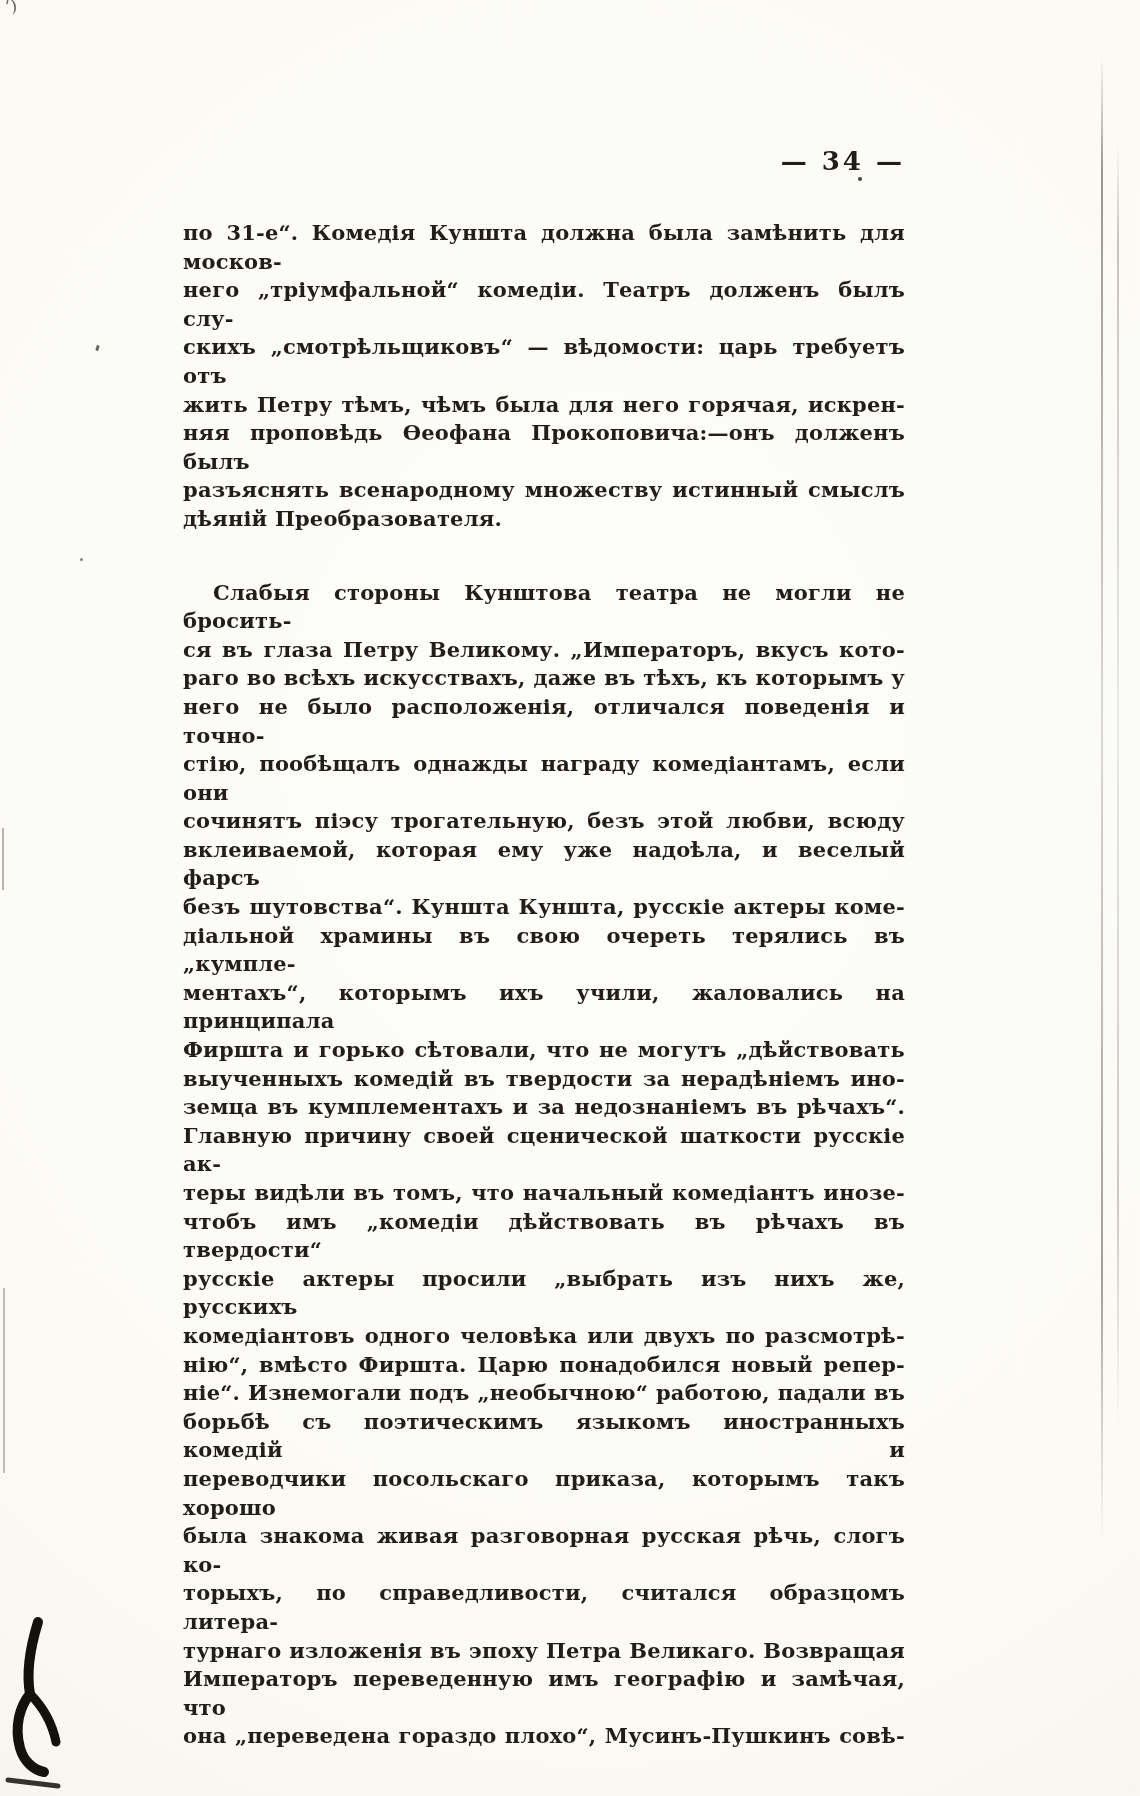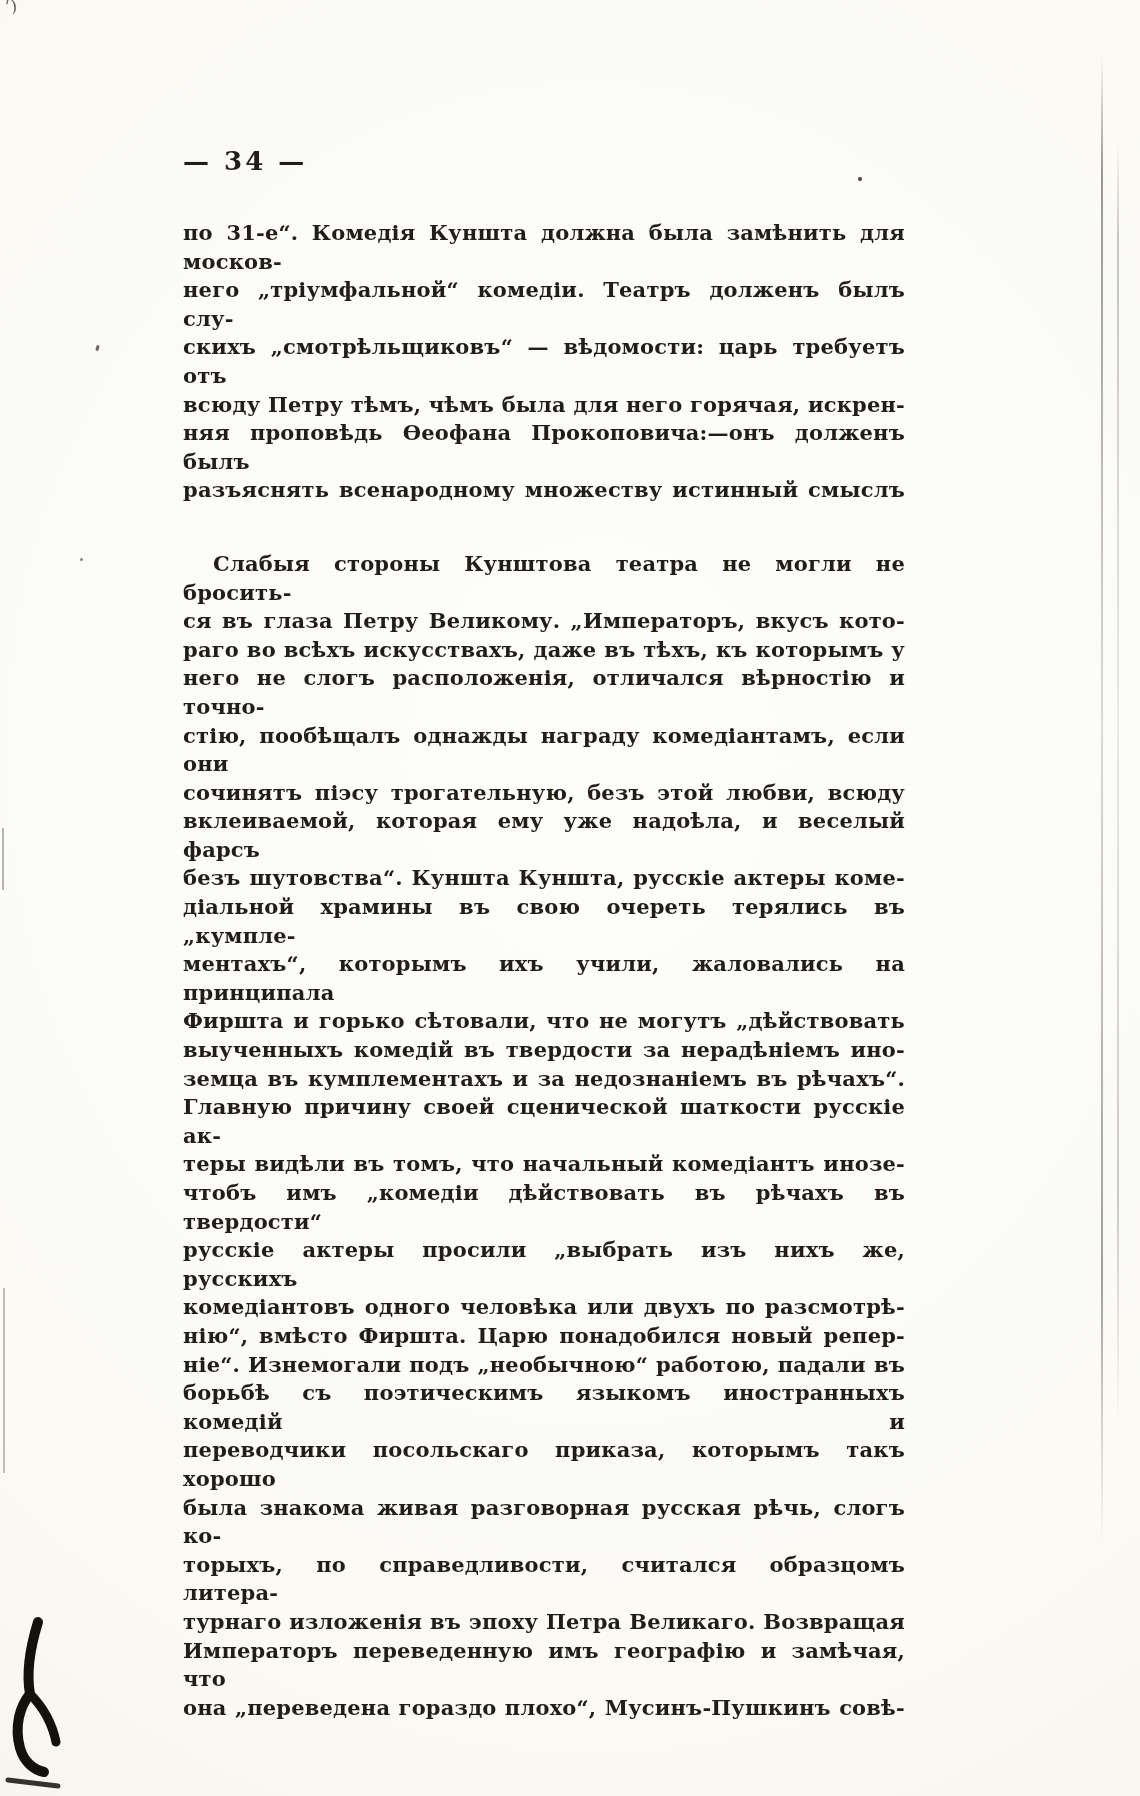"— 34 —" .page-number { text-align: left -> right }
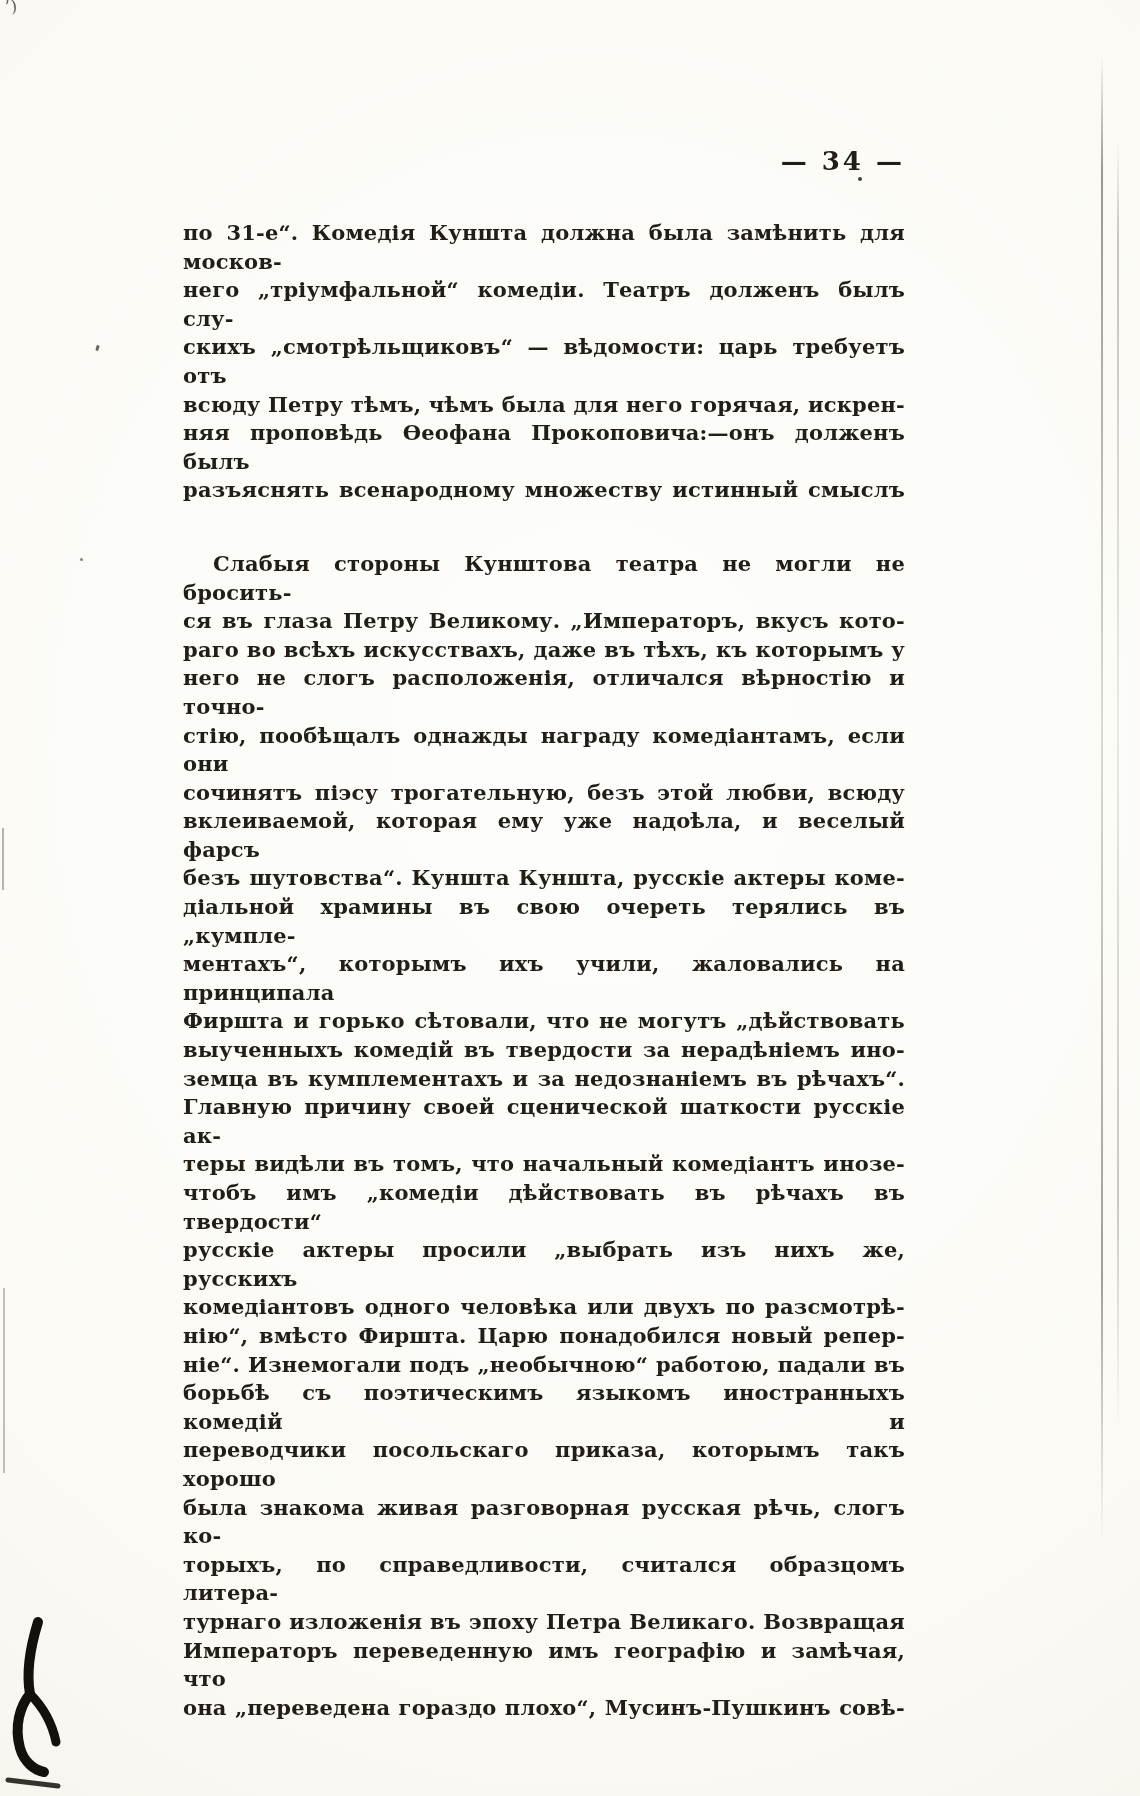"всюду Петру тѣмъ, чѣмъ была" div.line { text: всюду -> жить }
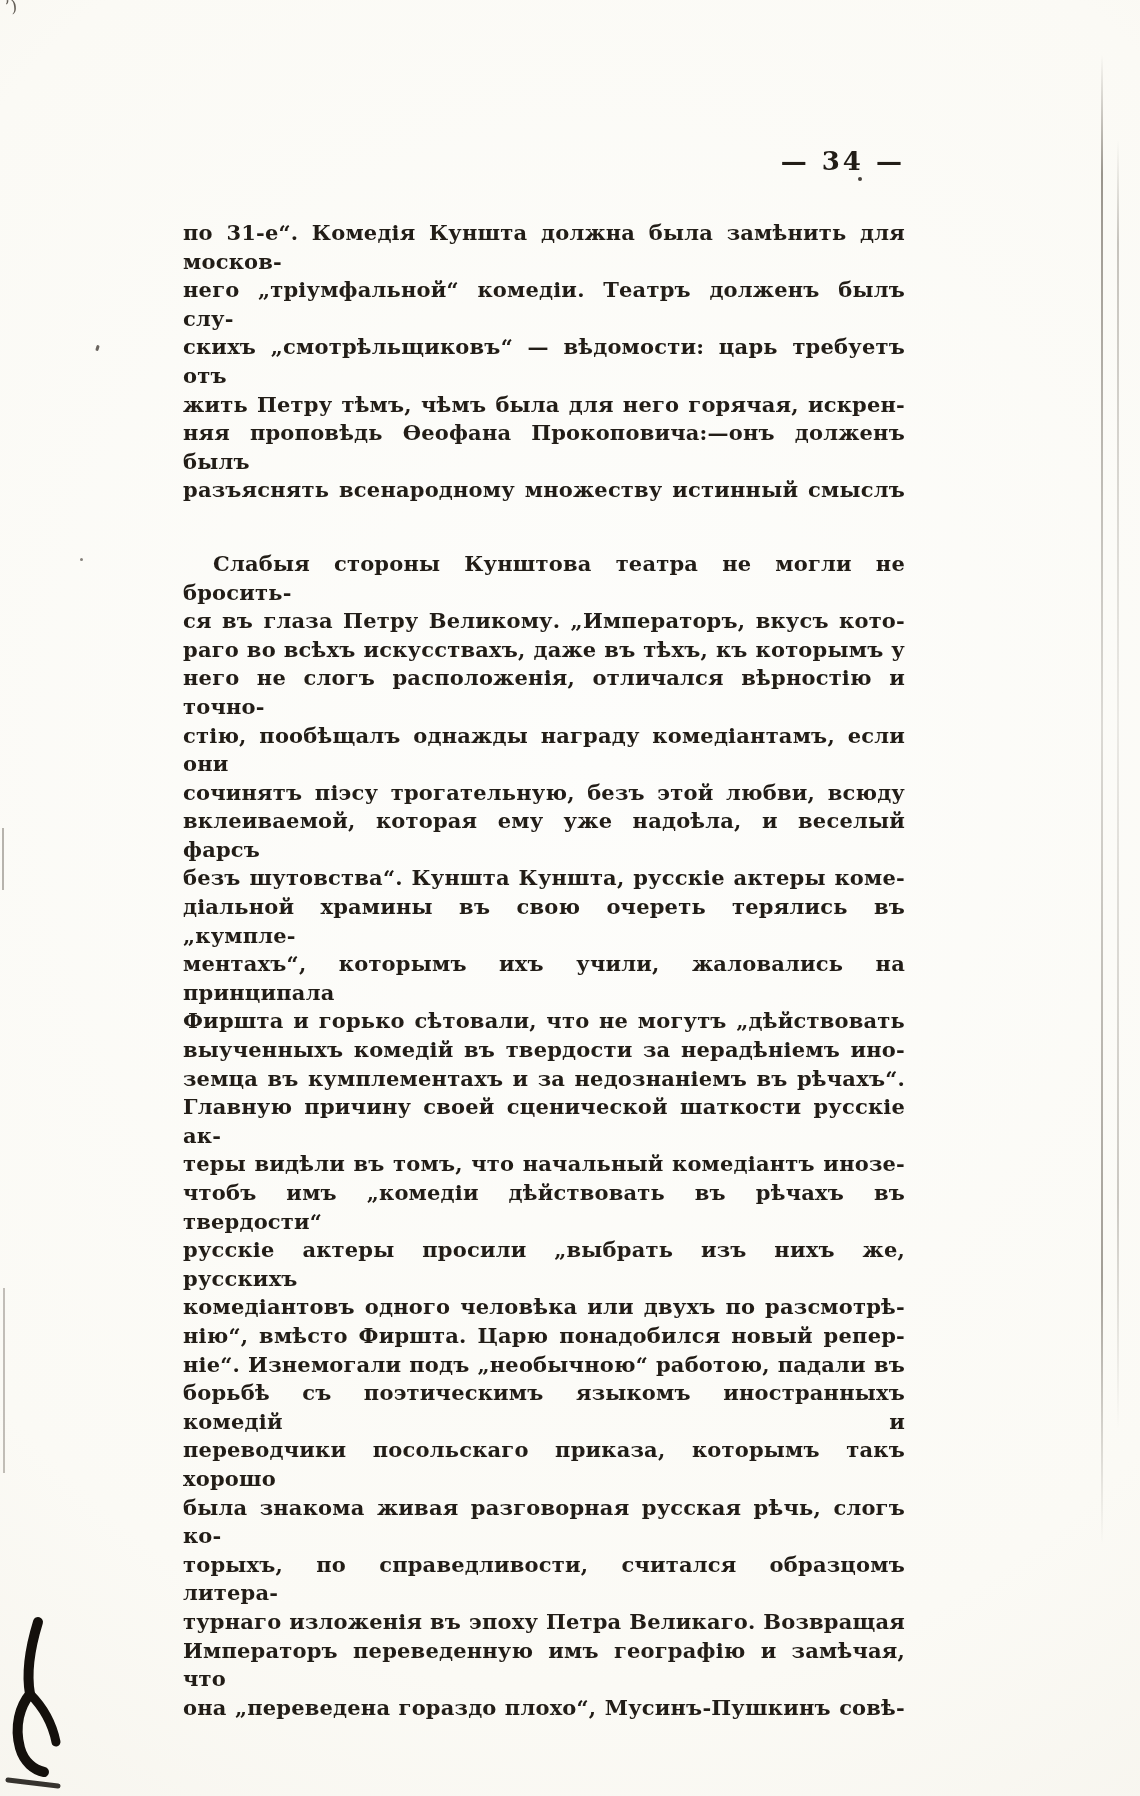"дѣяній Преобразователя." div.line { html: none -> <div>дѣяній Преобразователя.</div> }
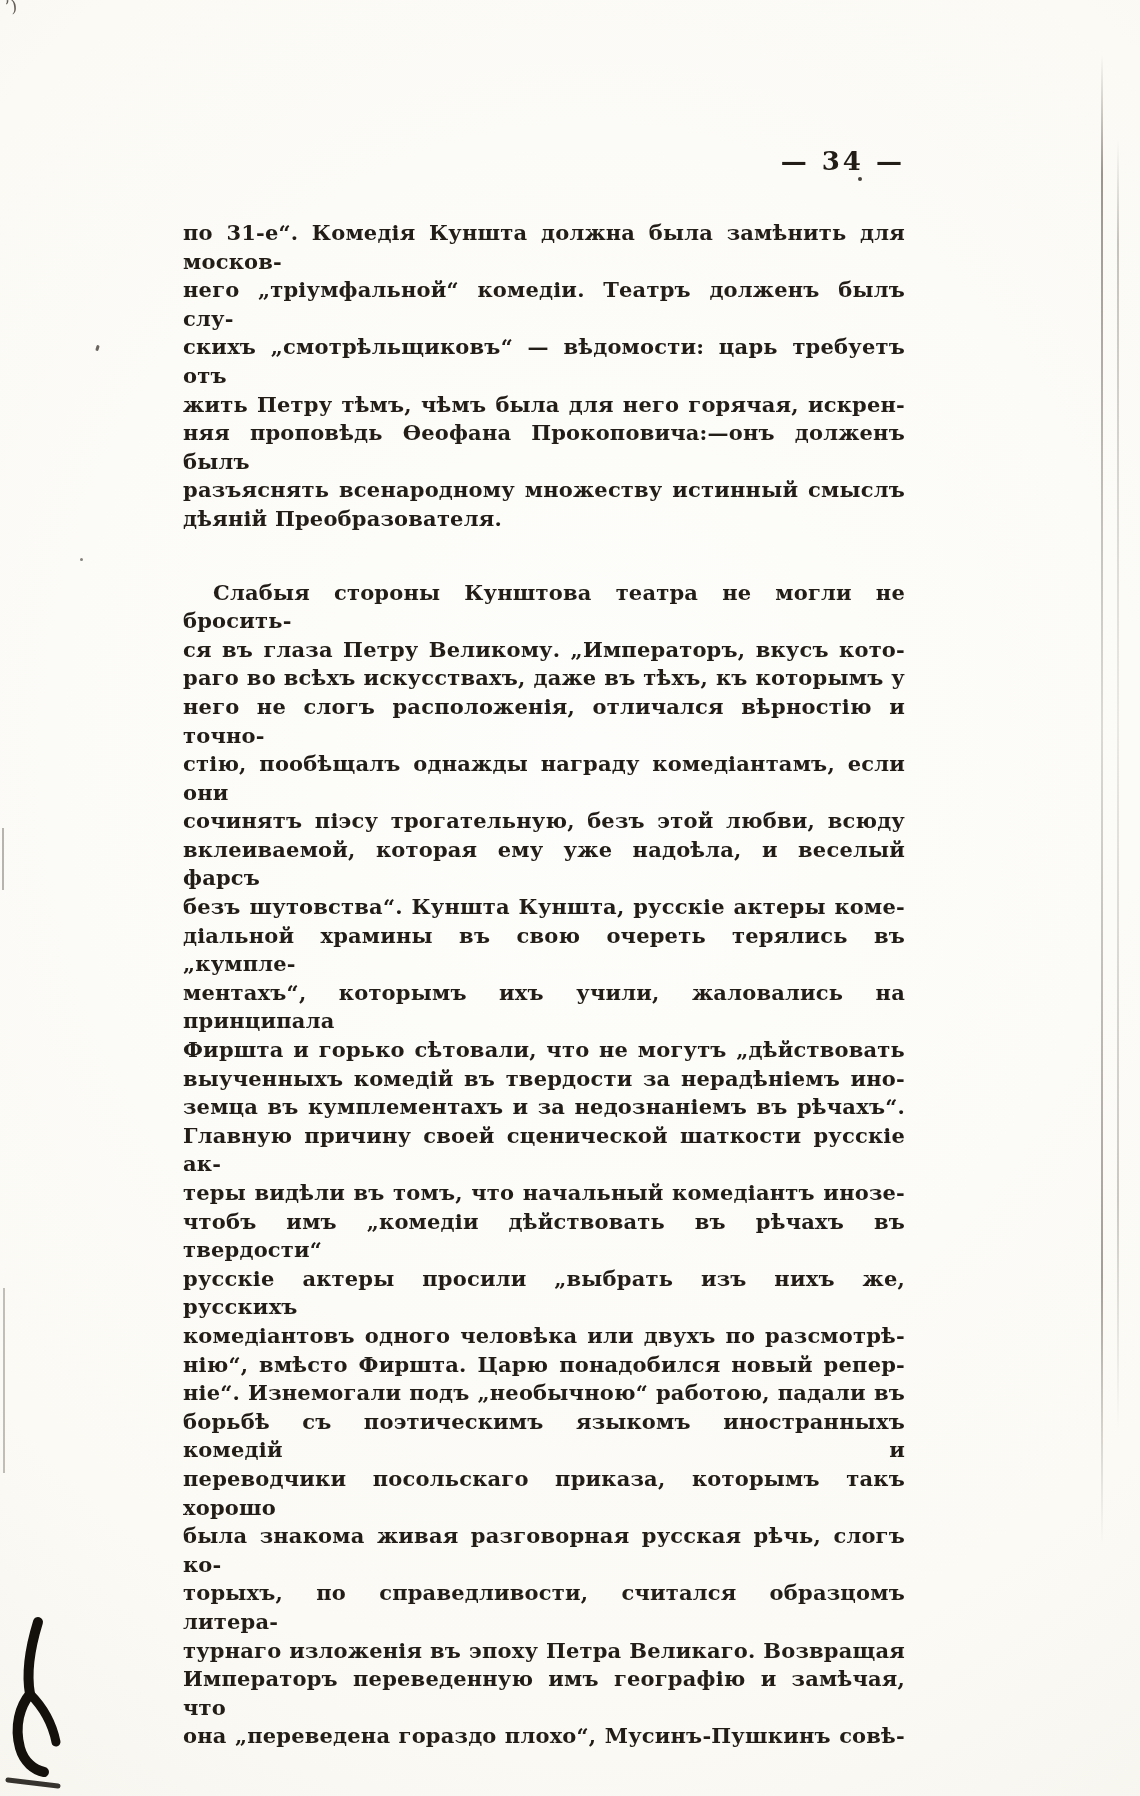"него не слогъ расположенія, отличался" div.line { text: слогъ расположенія, отличался вѣрностію -> было расположенія, отличался поведенія }
